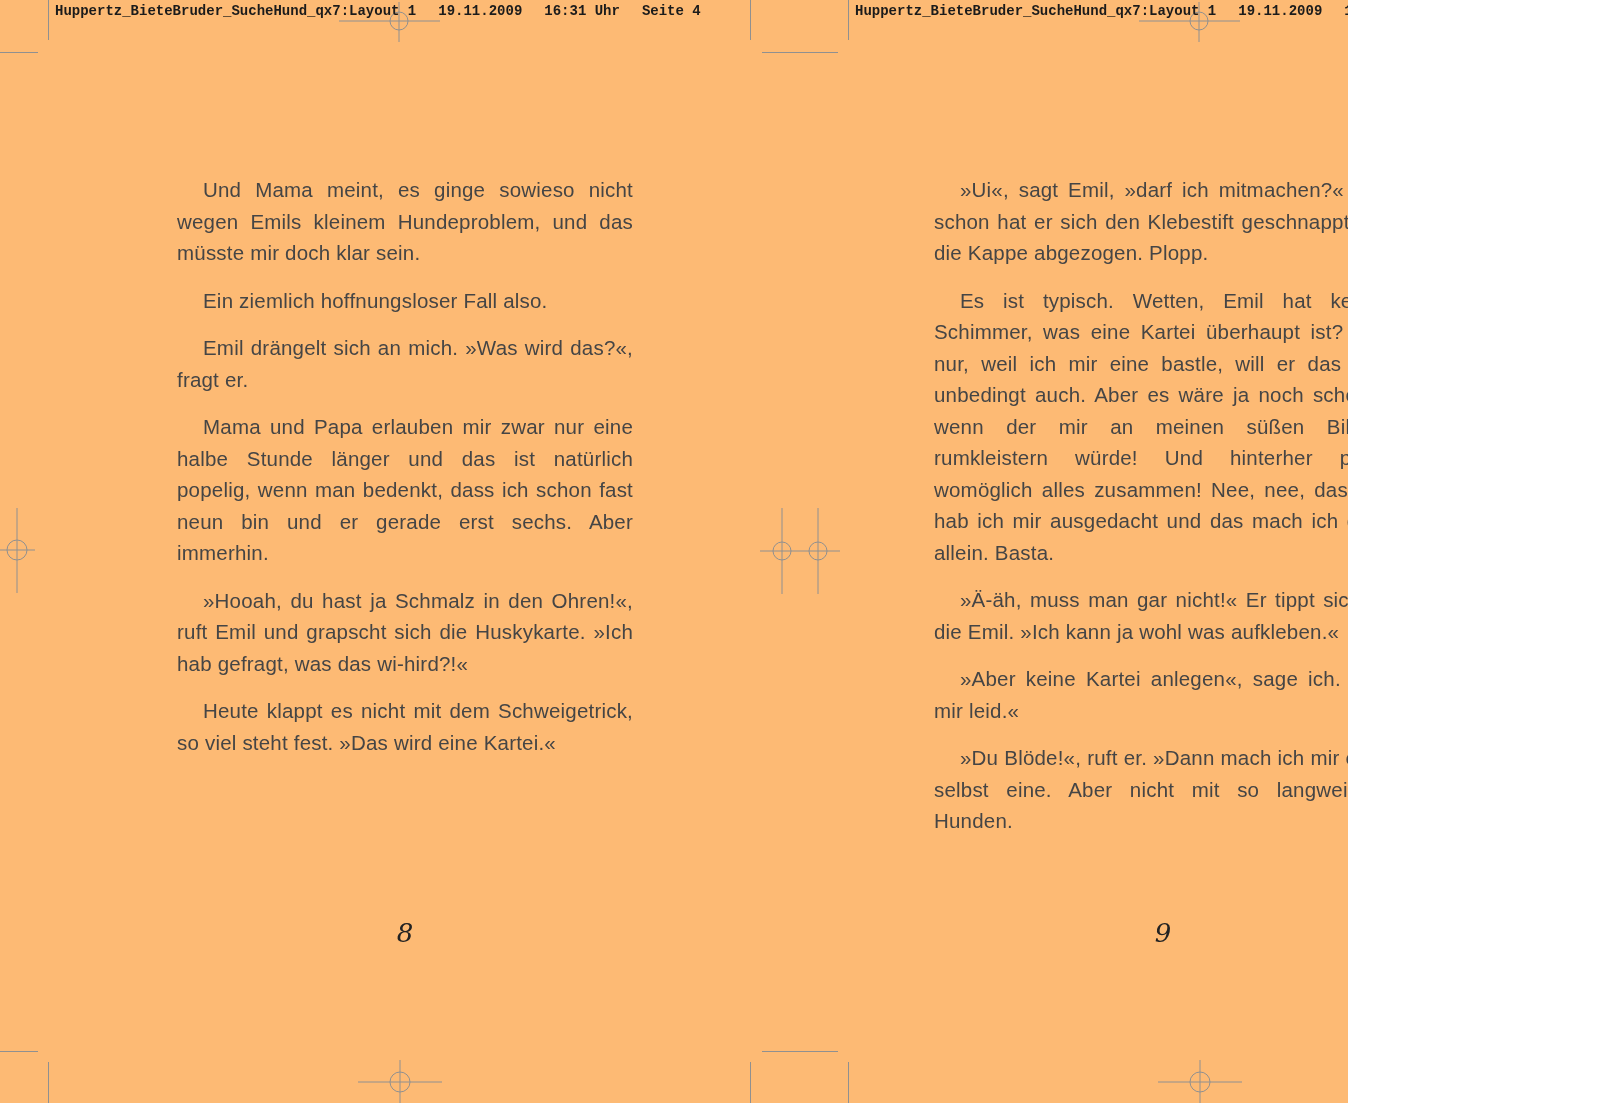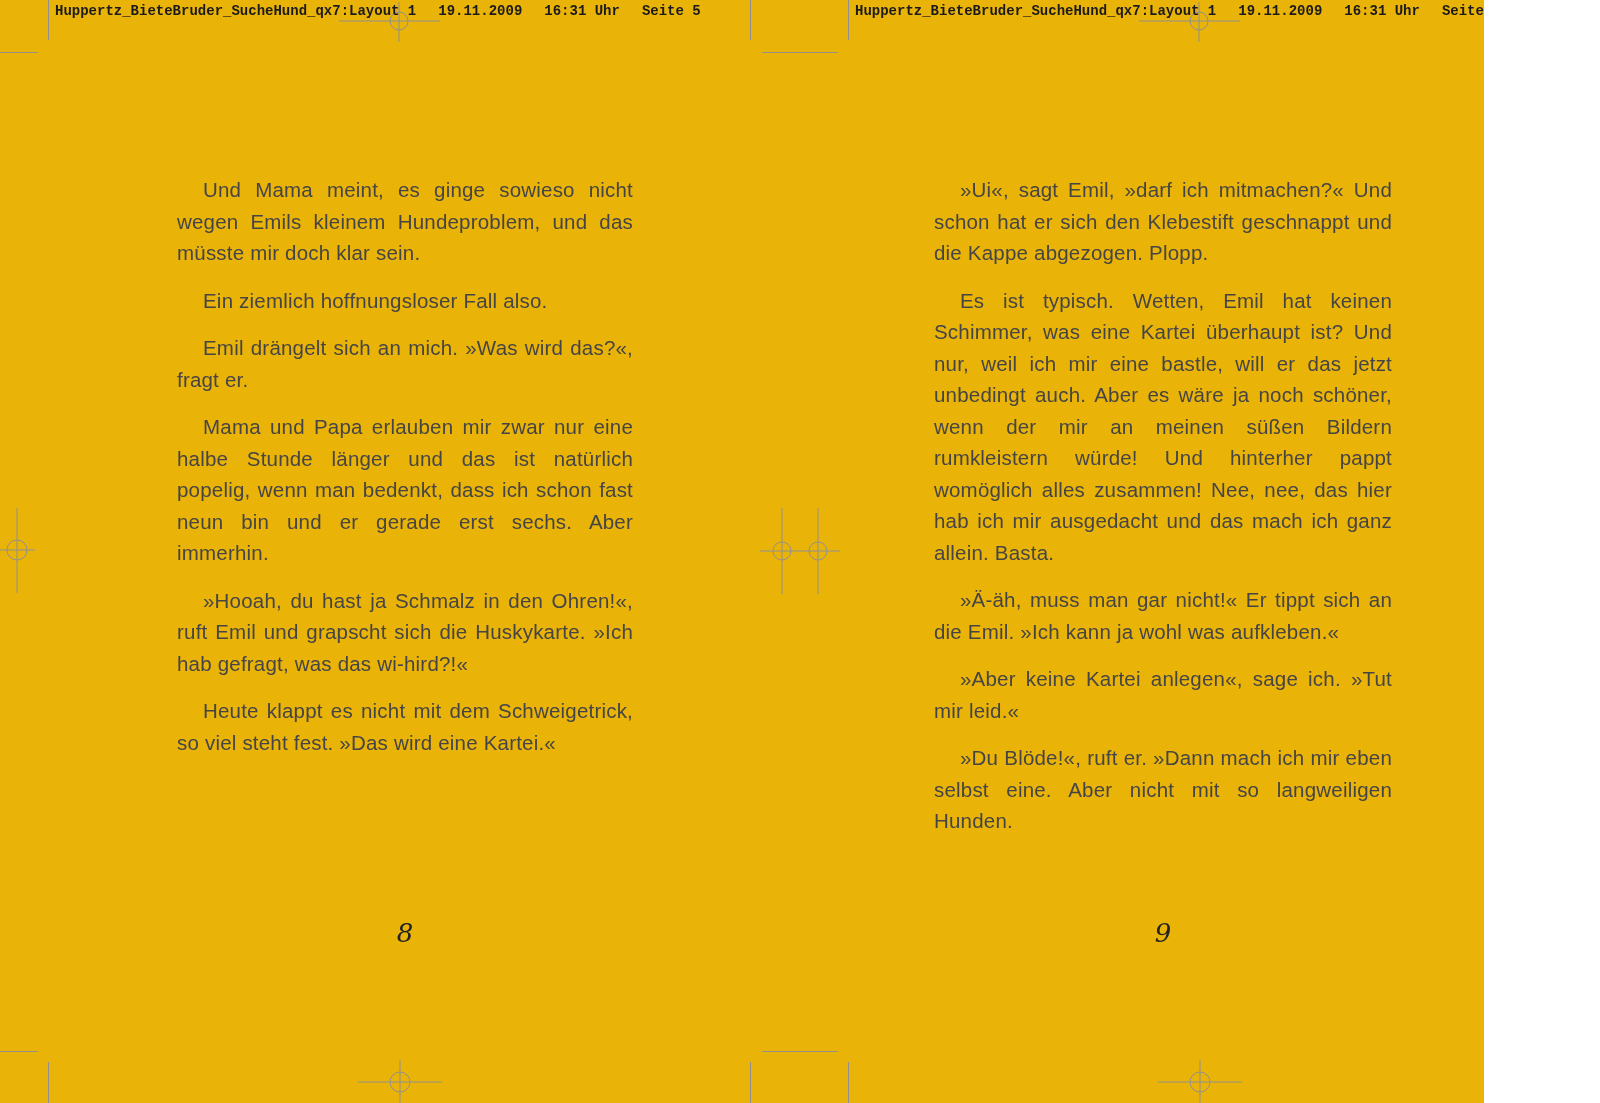"Huppertz_BieteBruder_SucheHund_qx7:Layou" .sheet { background: #eab308 -> #fdba74; width: 1484px -> 1348px }
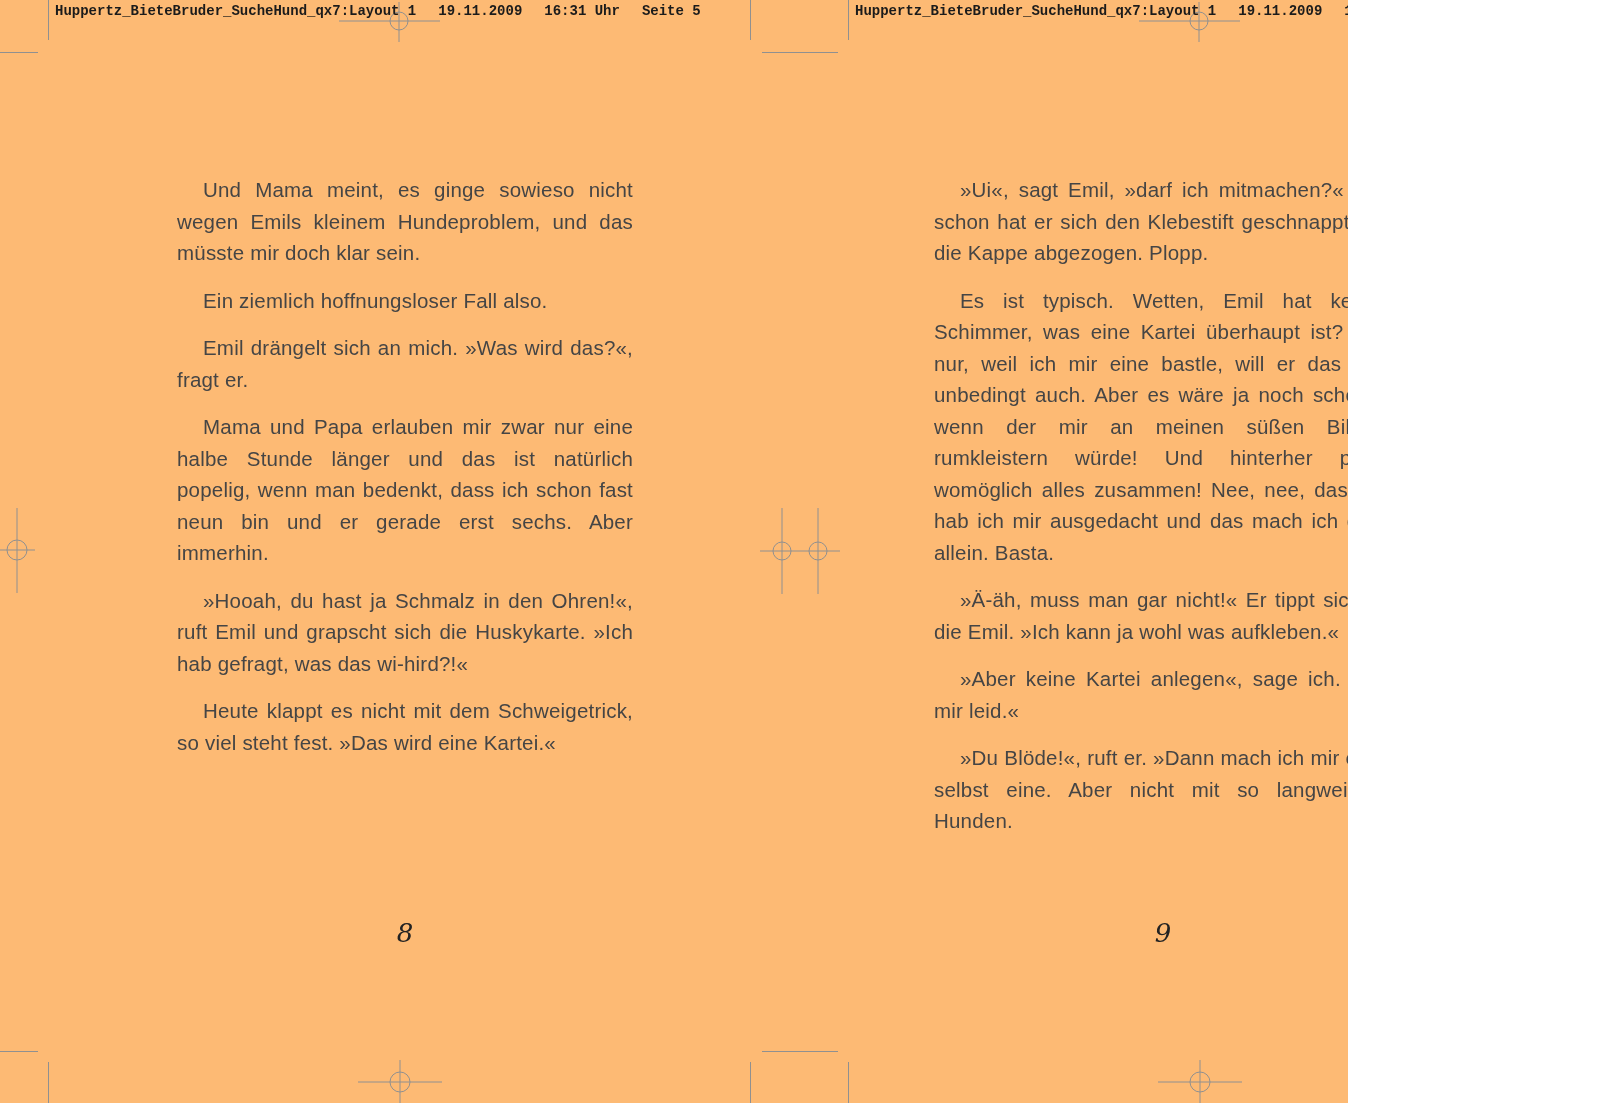"Seite 5" span { text: 5 -> 4 }
